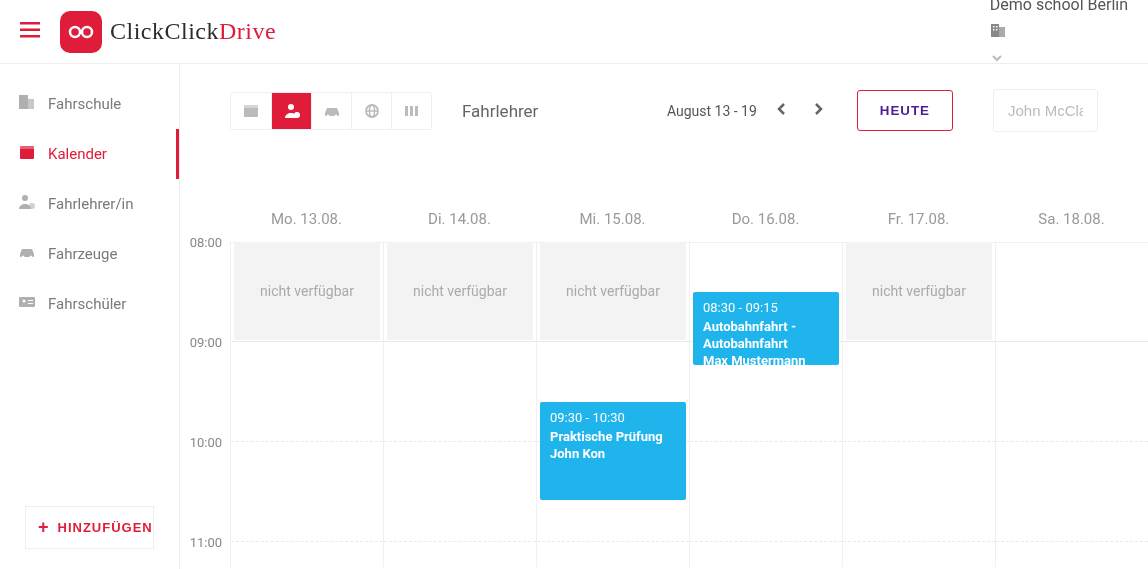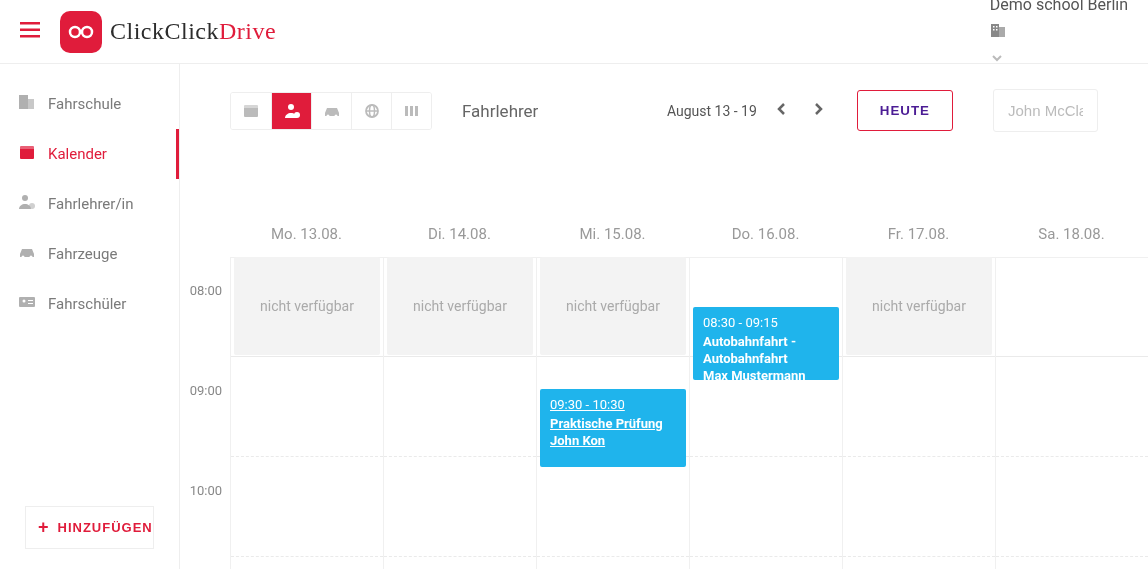"Mo. 13.08." .cal-header { margin-top: 15px -> none }
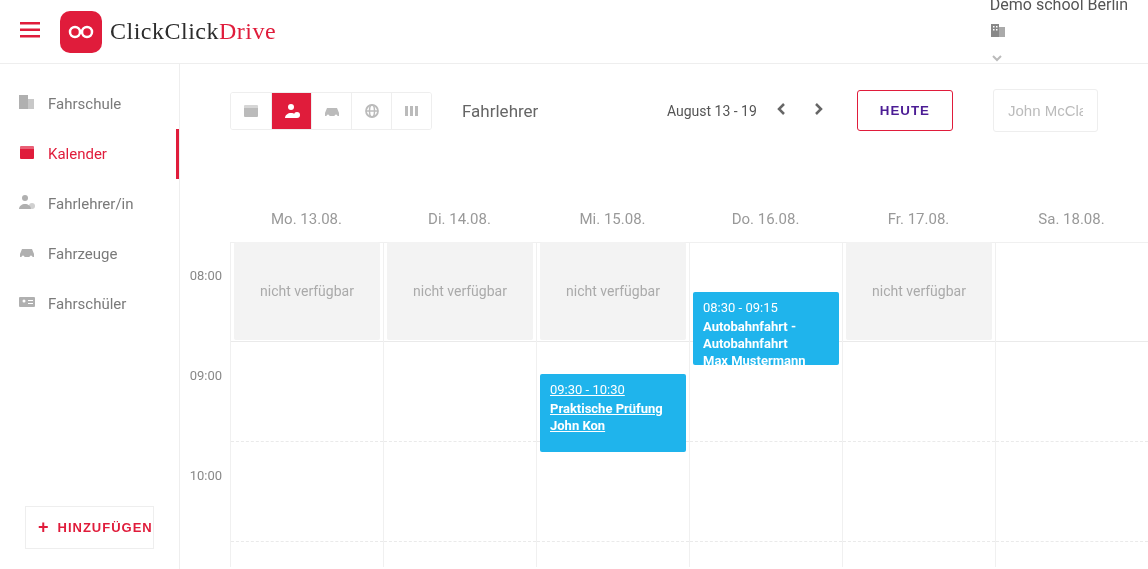"08:00" .time-label { margin-top: 33px -> none }
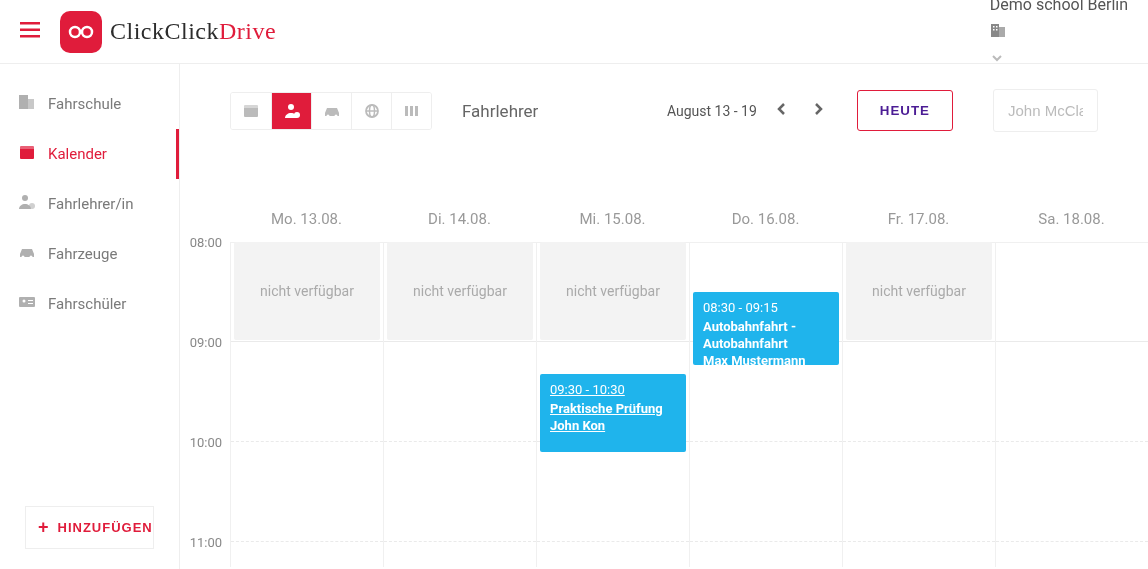"09:30 - 10:30" div.event { height: 78px -> 98px; text-decoration: underline -> none; top: 132px -> 160px }
